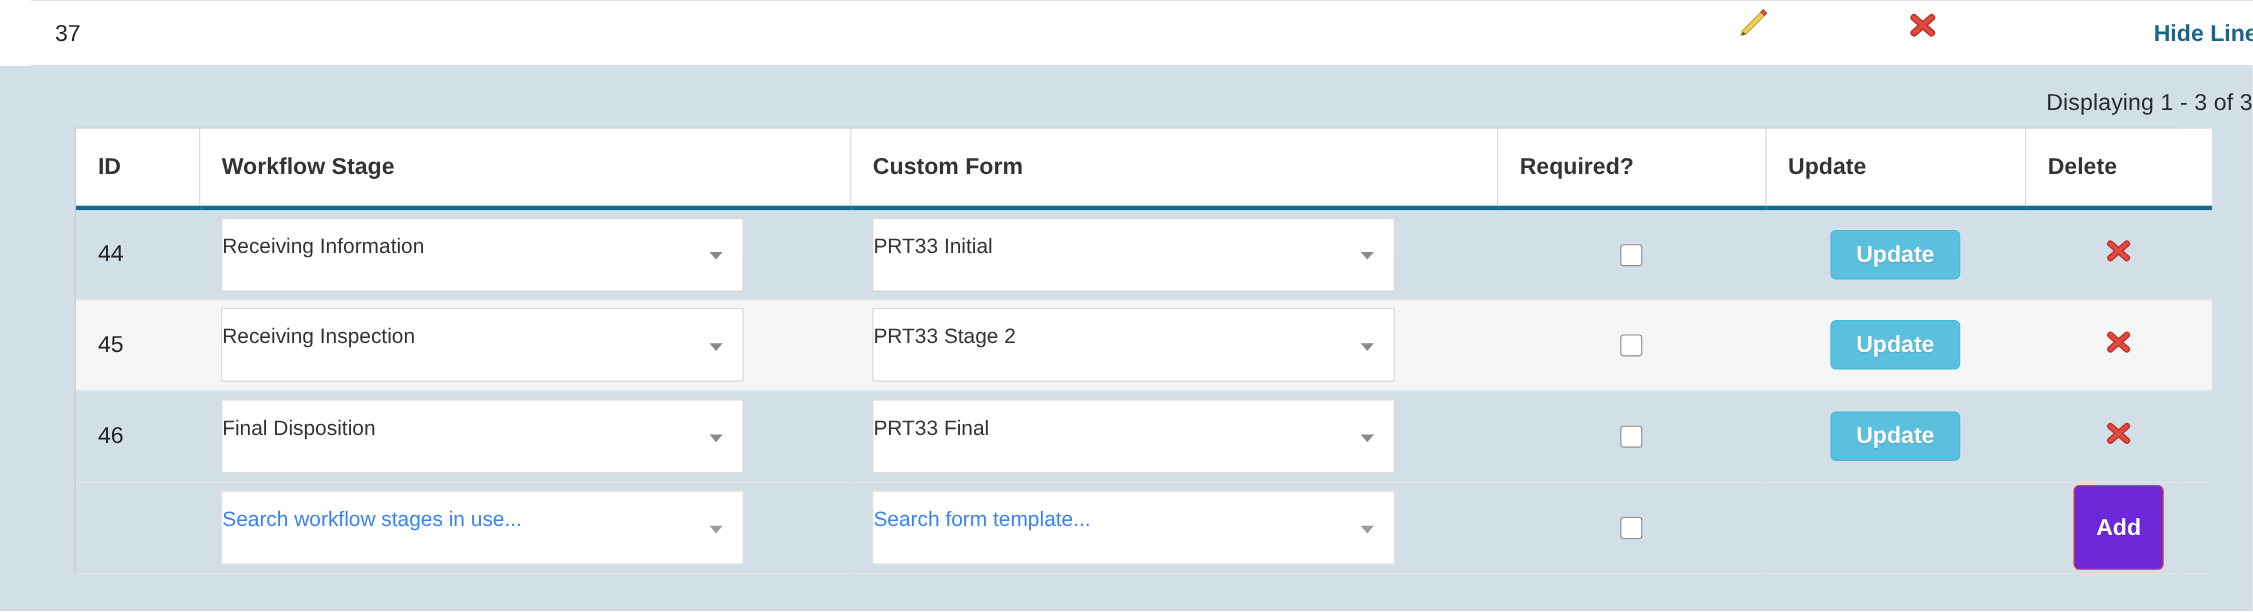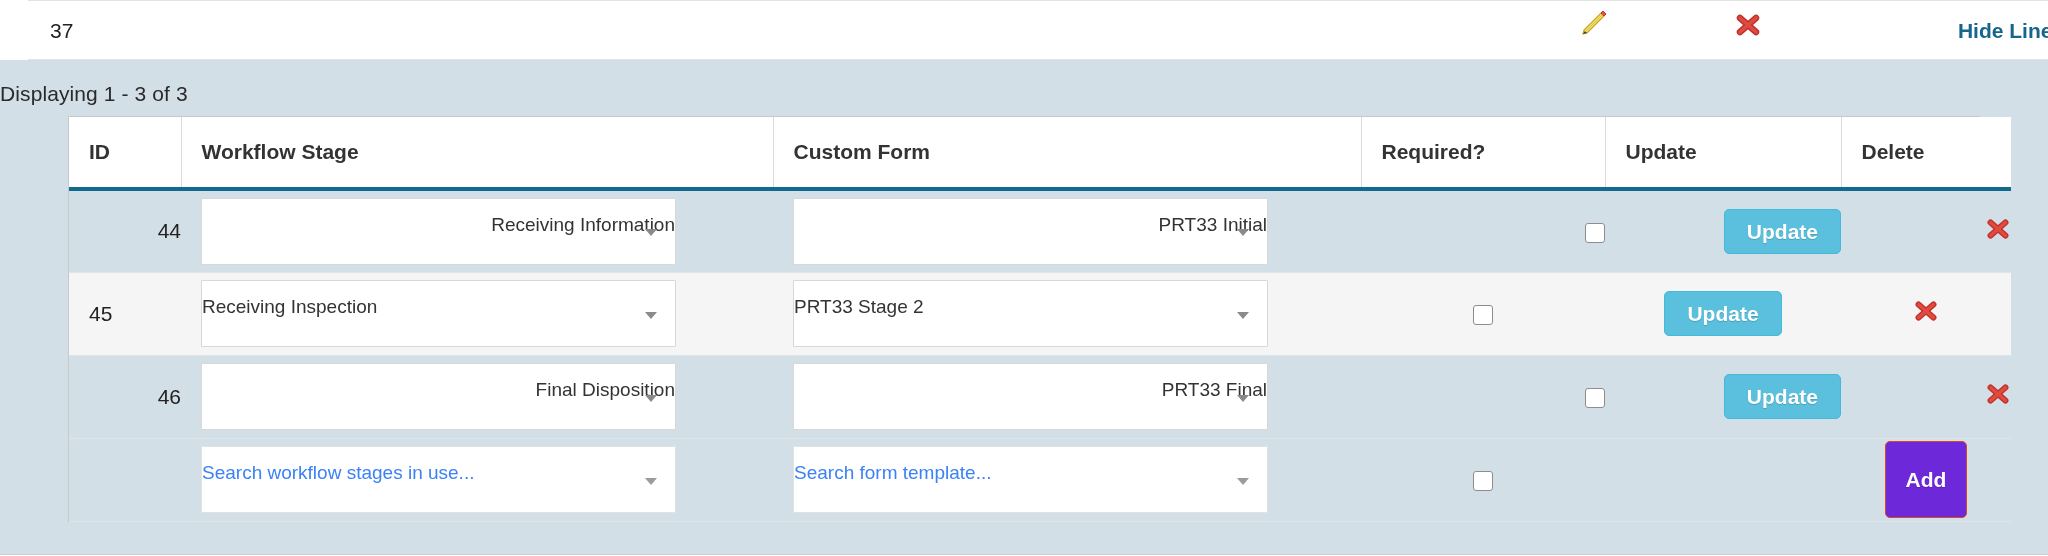"Displaying 1 - 3 of" .displaying { text-align: left -> right }
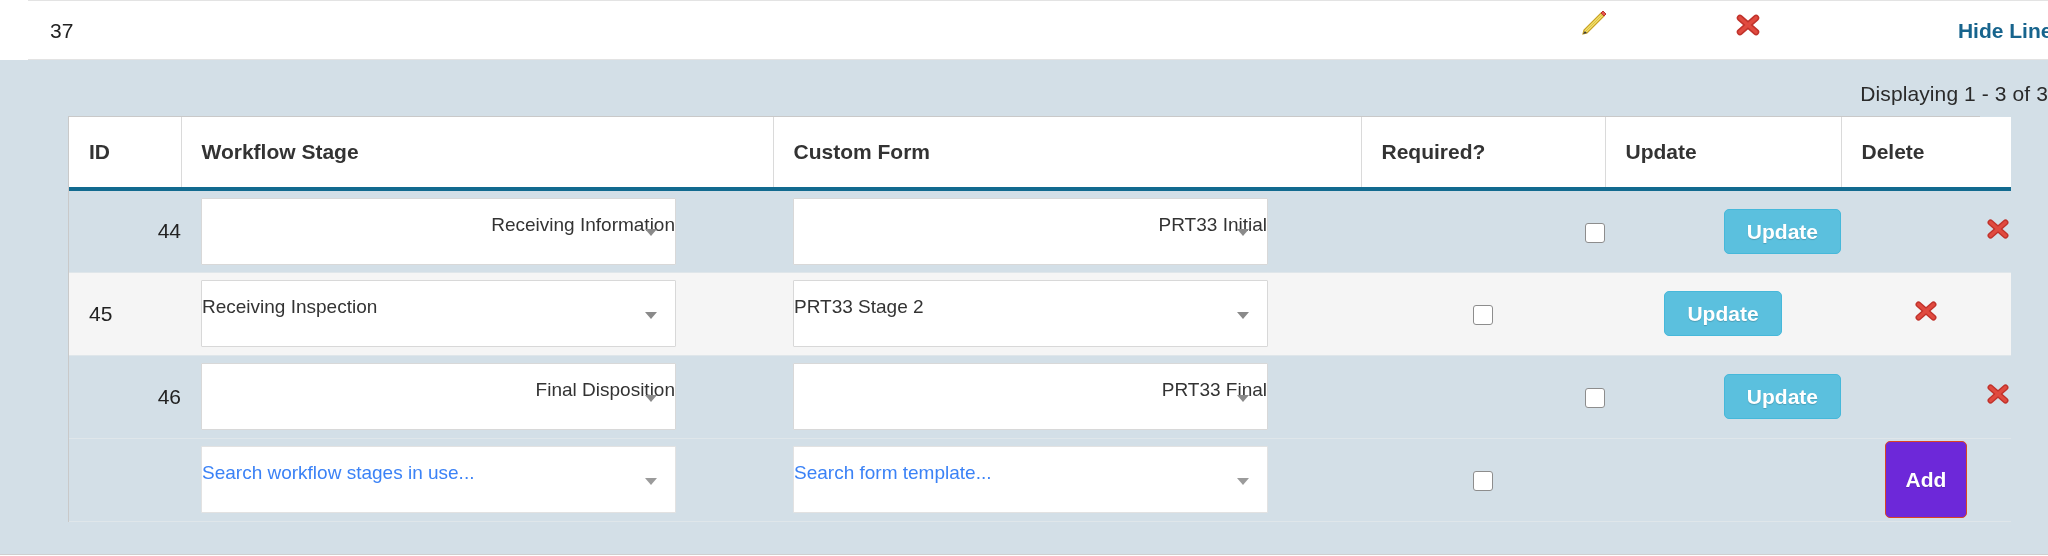"44" tr.row-odd td { text-align: right -> none }
